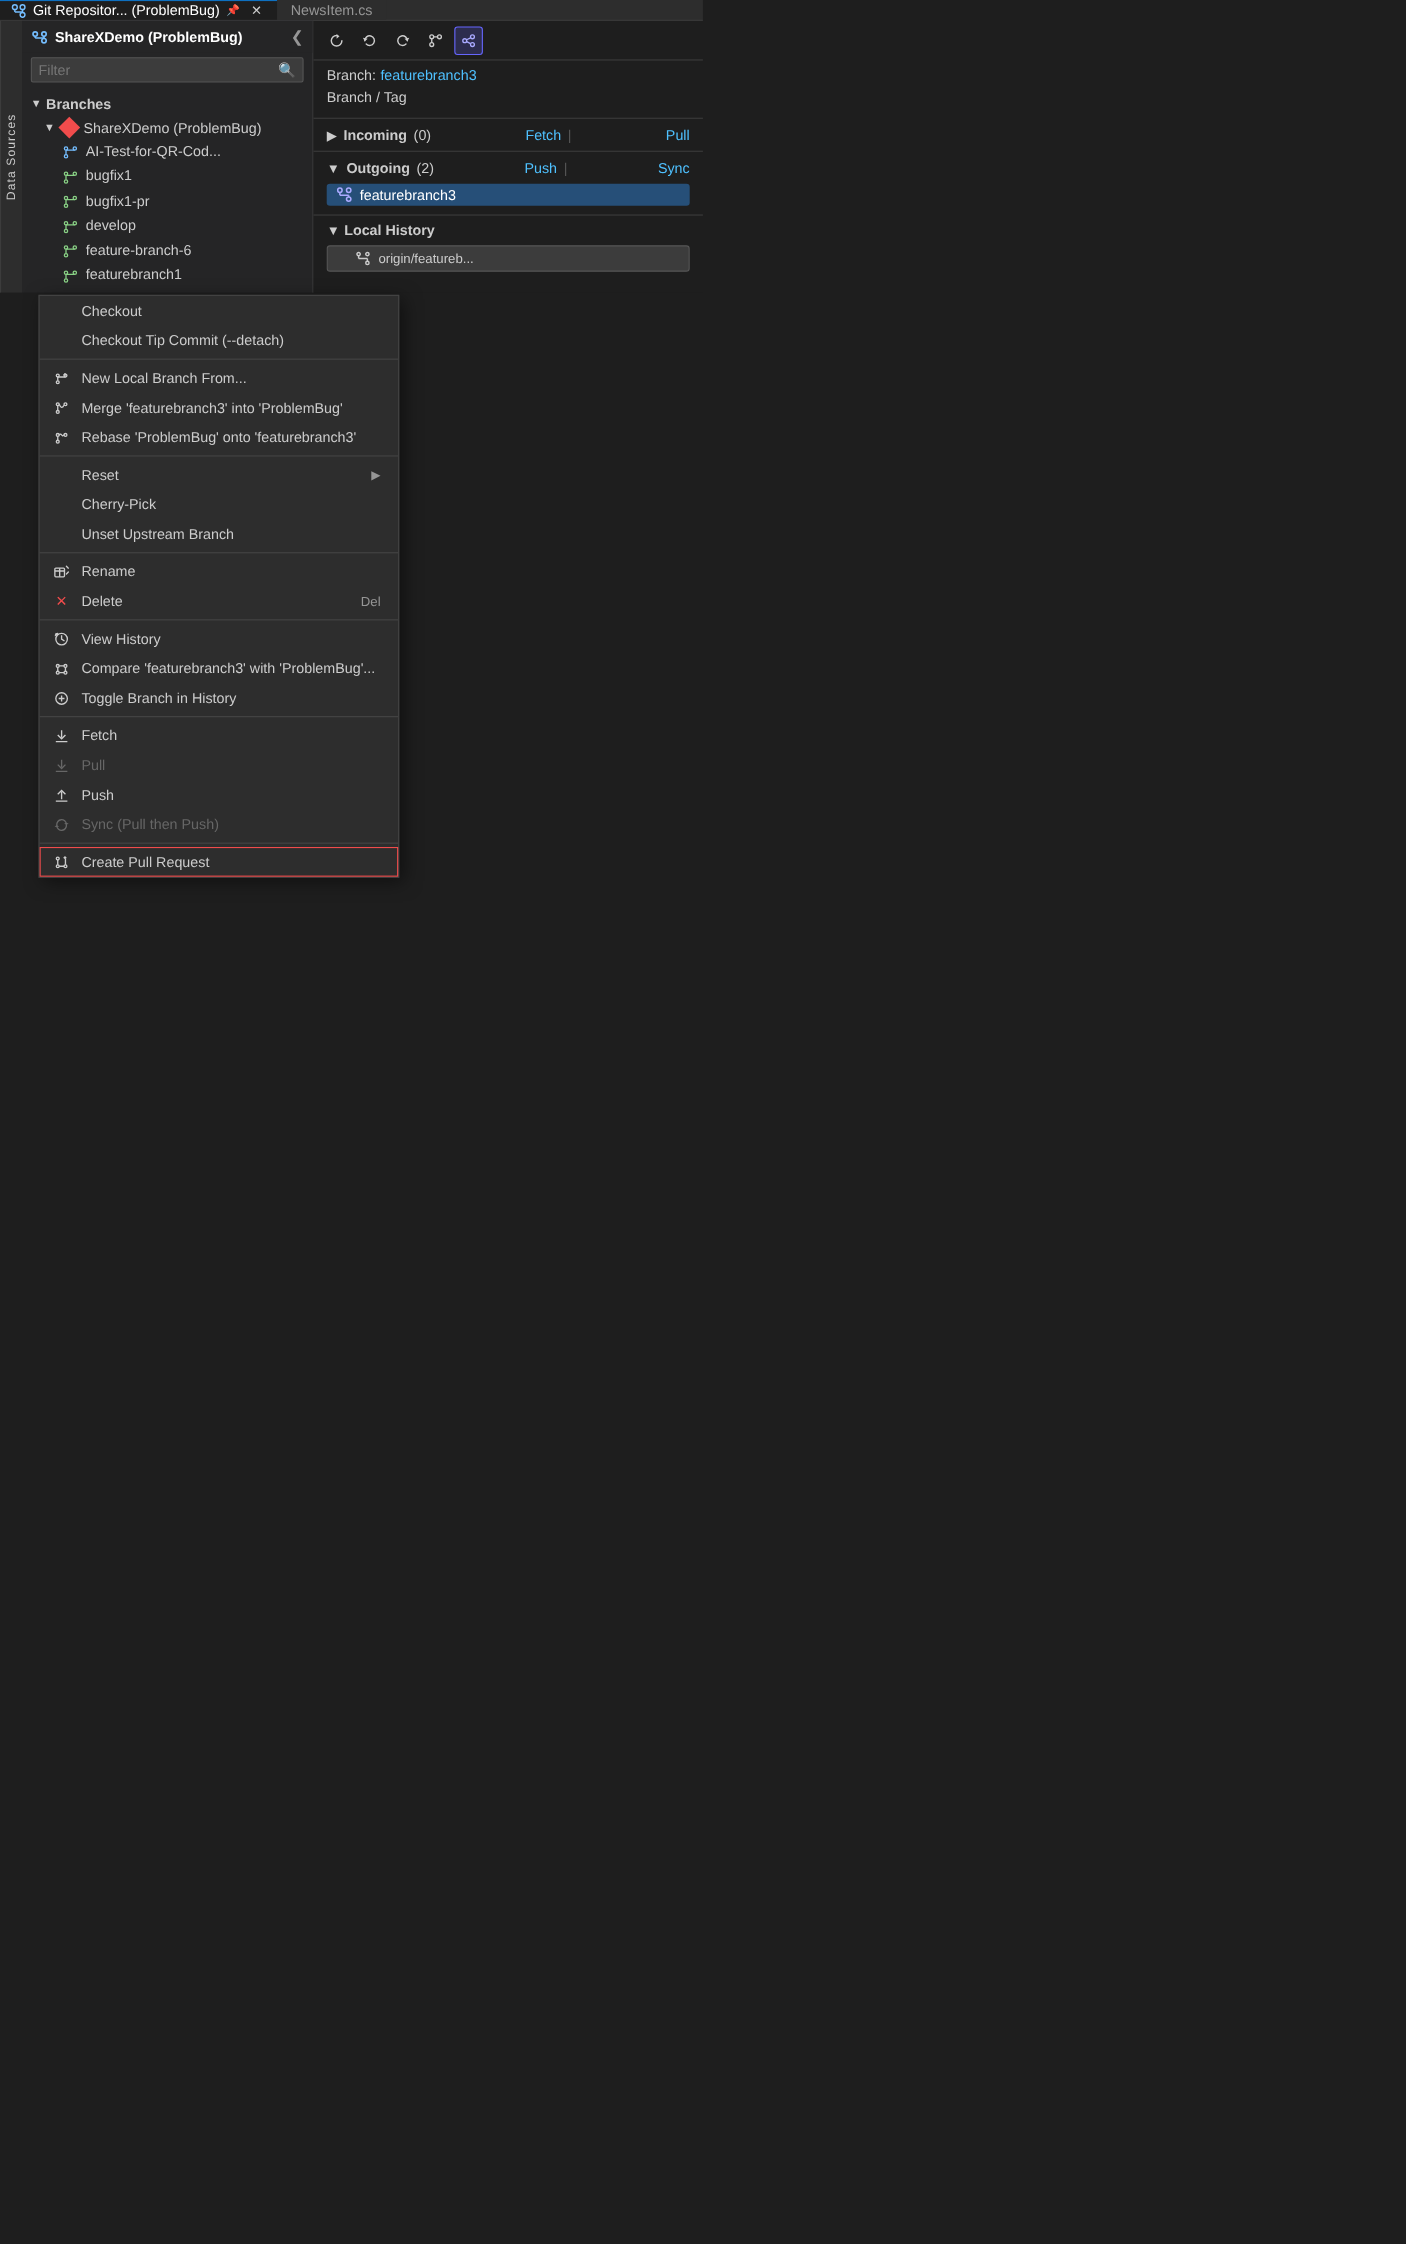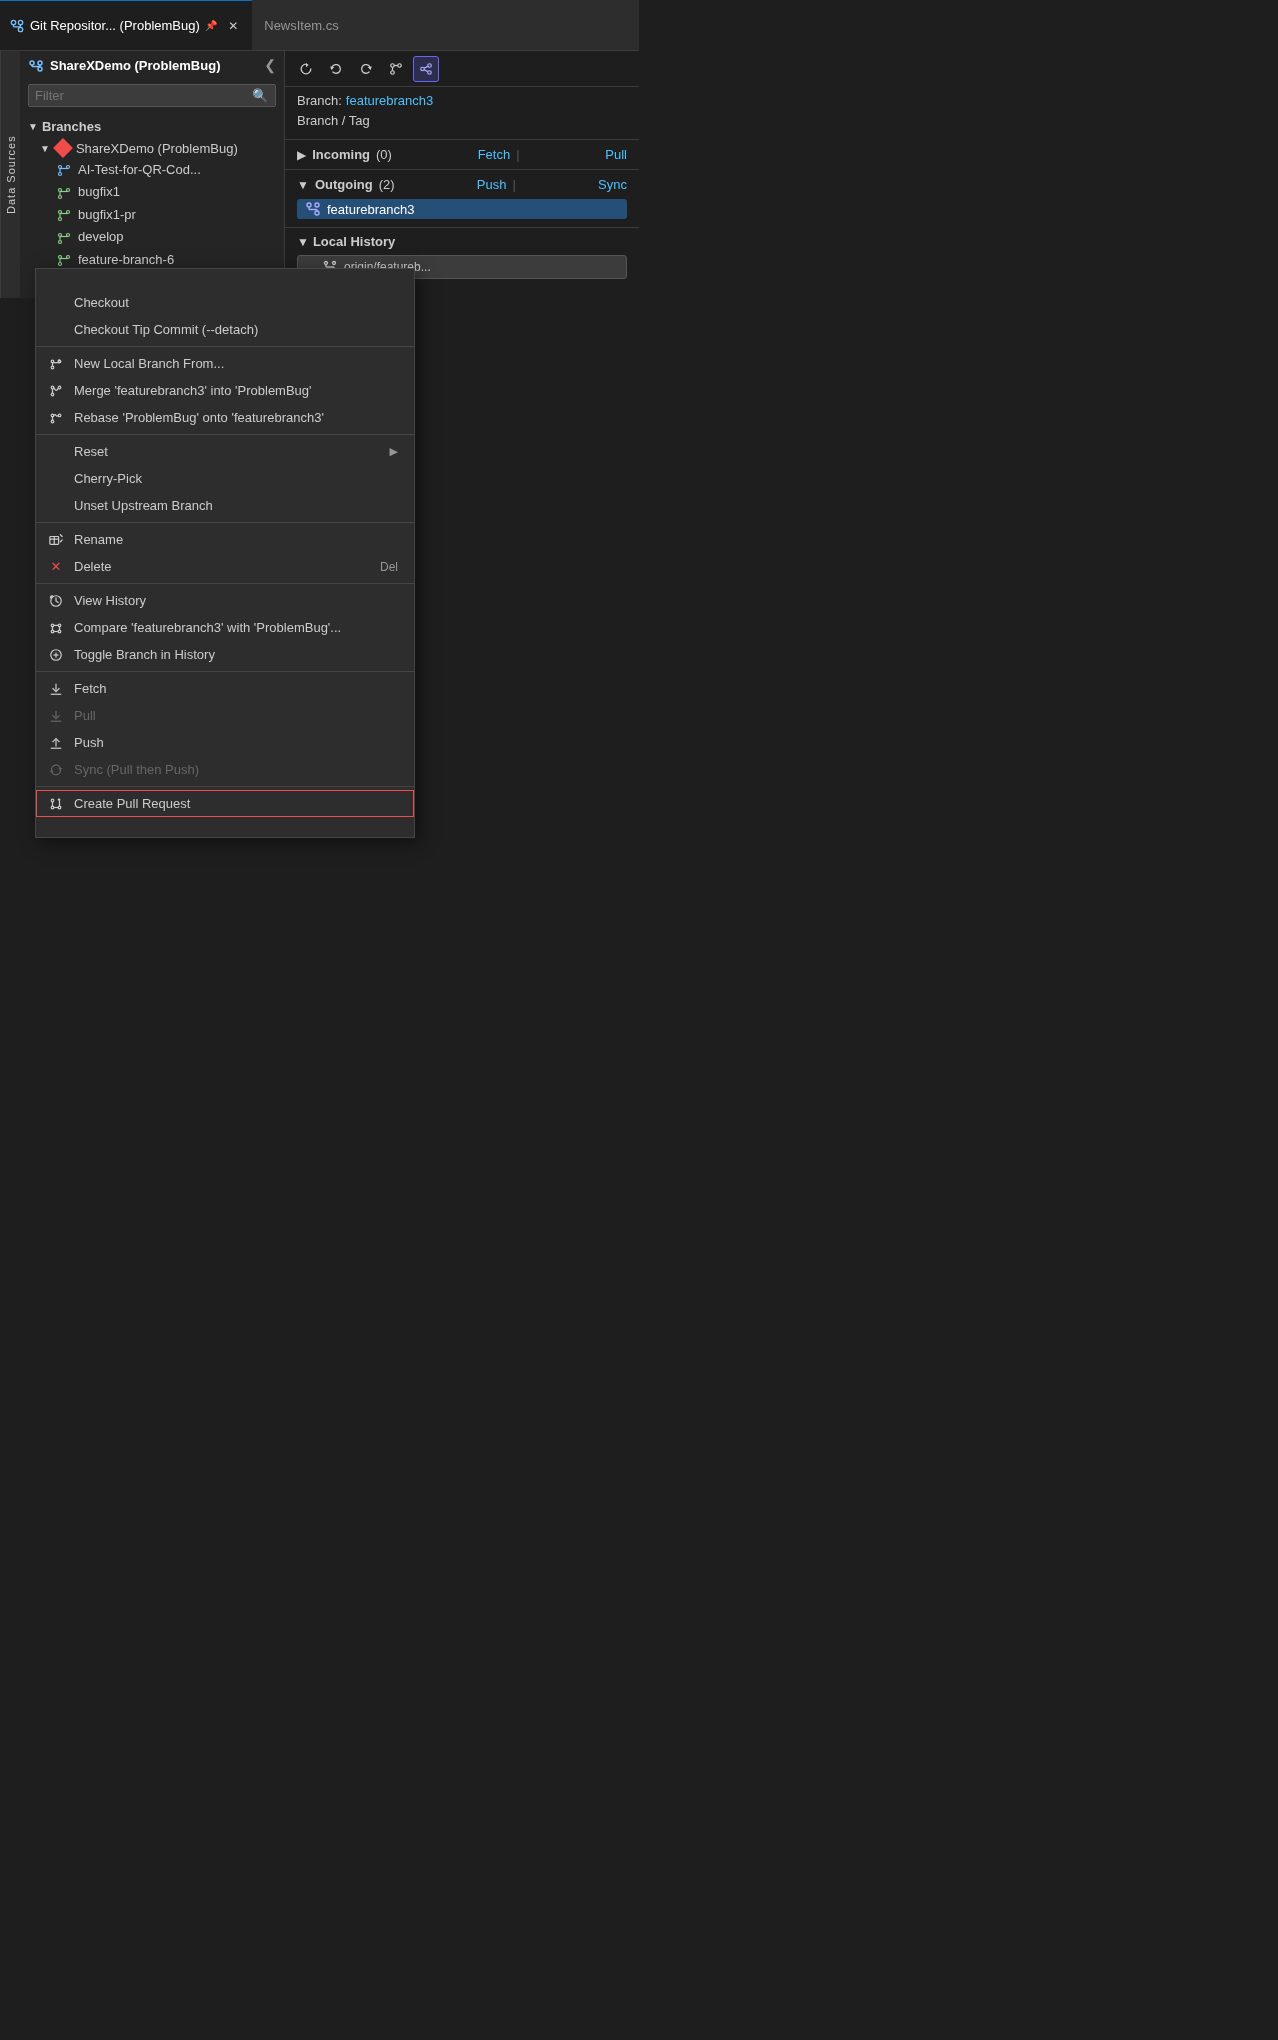"Git Repositor... (ProblemBug)" .tab-bar { height: 51px -> 19px }
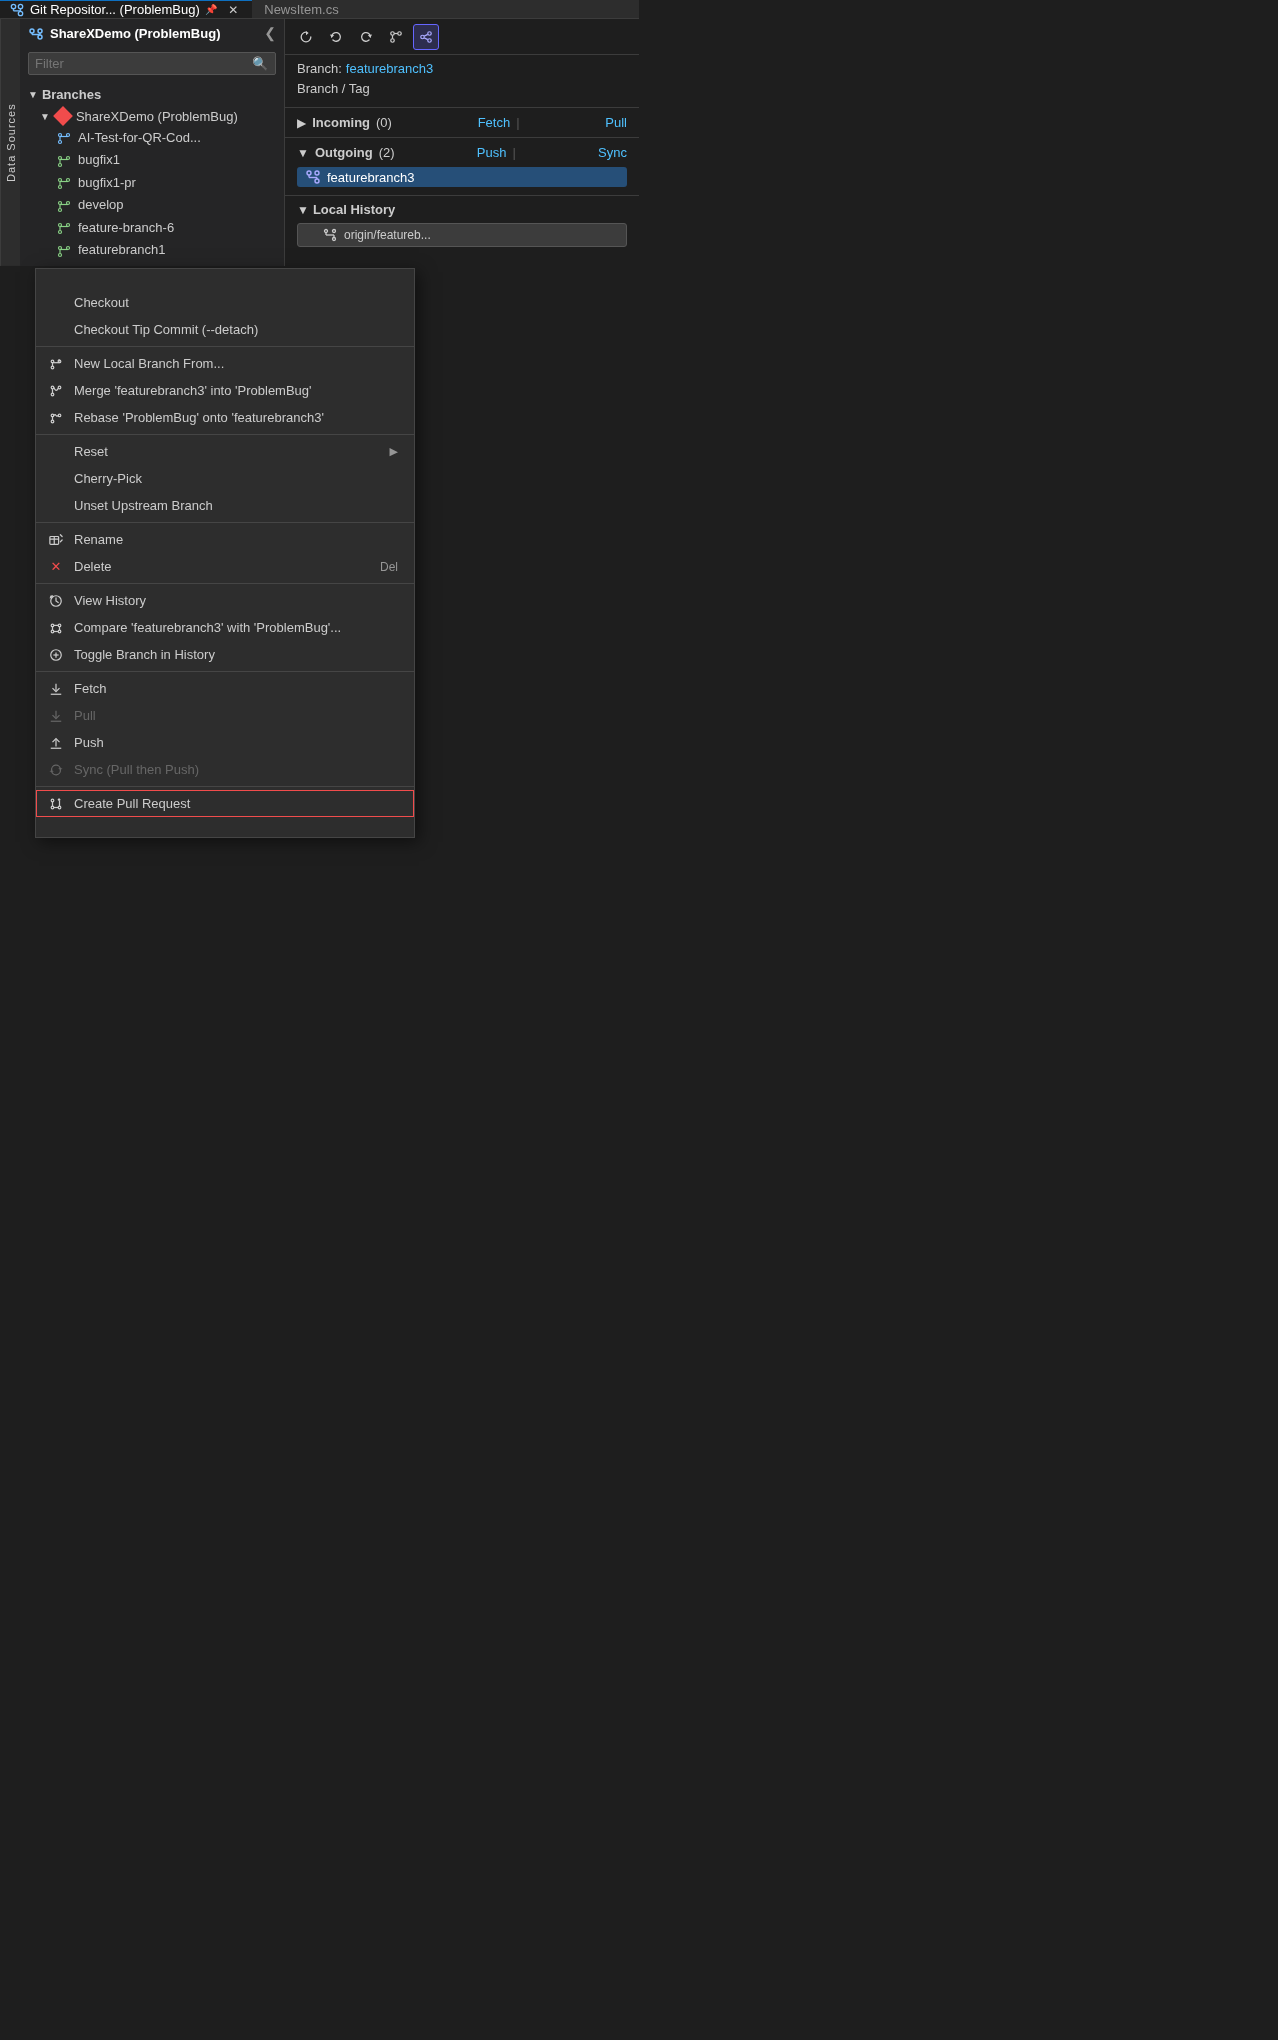"Checkout" .context-menu { padding: 20px 0 -> 0 0; width: 380px -> 328px }
